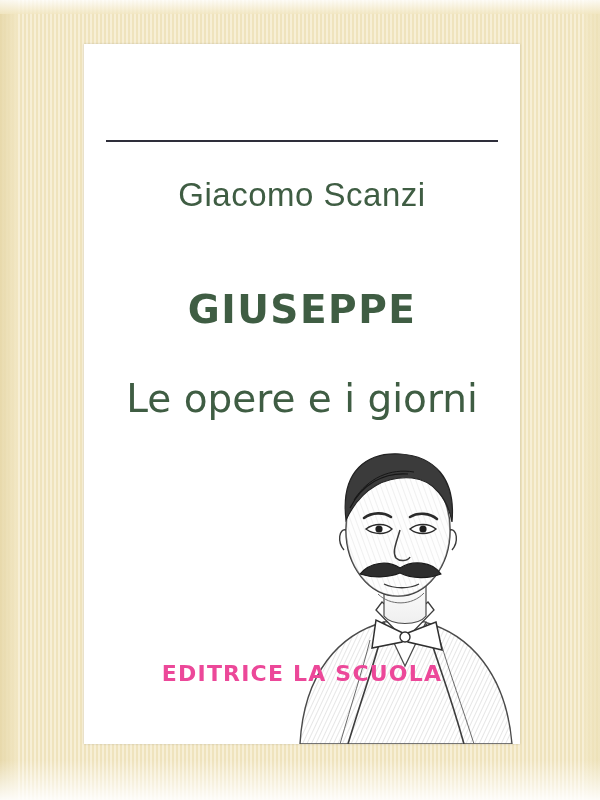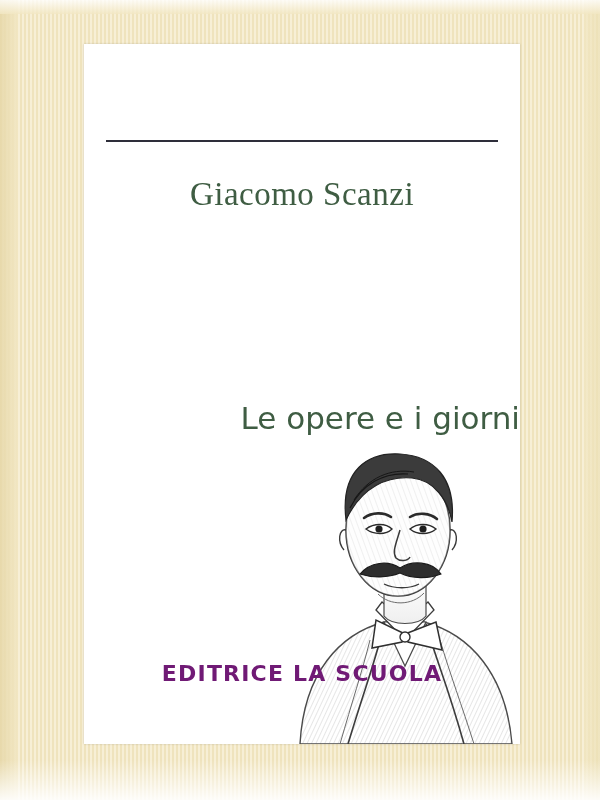"Giacomo Scanzi" .author { font-family: Liberation Serif, serif -> Liberation Sans, sans-serif }
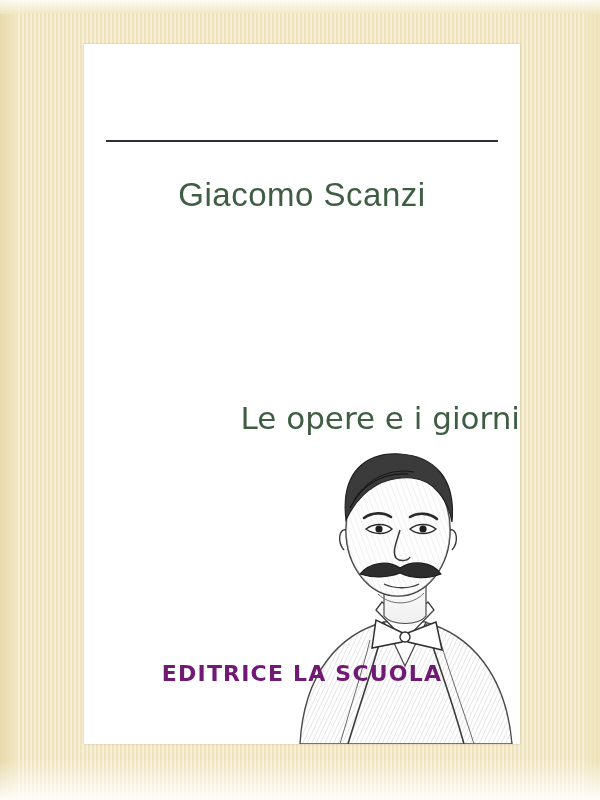"GIUSEPPE" span { html: none -> <span>GIUSEPPE</span> }
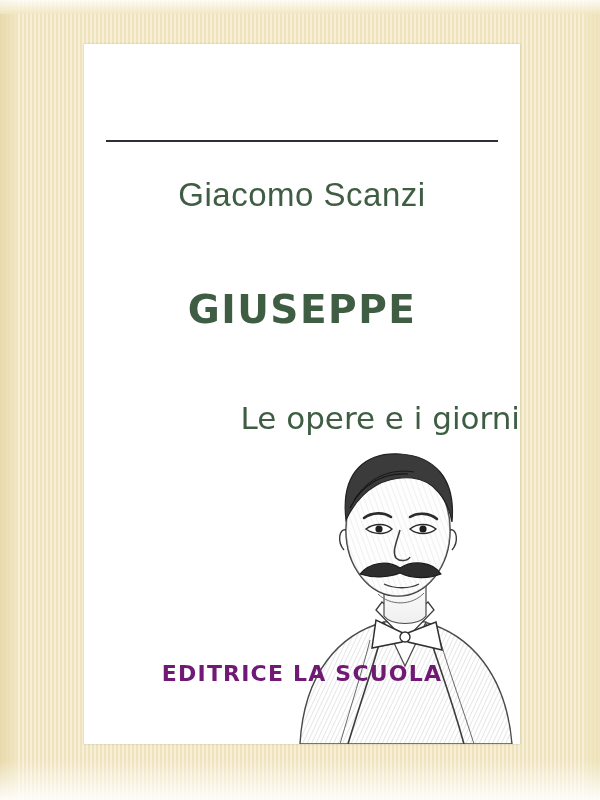"Le opere e i giorni" .subtitle { font-size: 31px -> 39px; text-align: right -> center; top: 356px -> 332px }
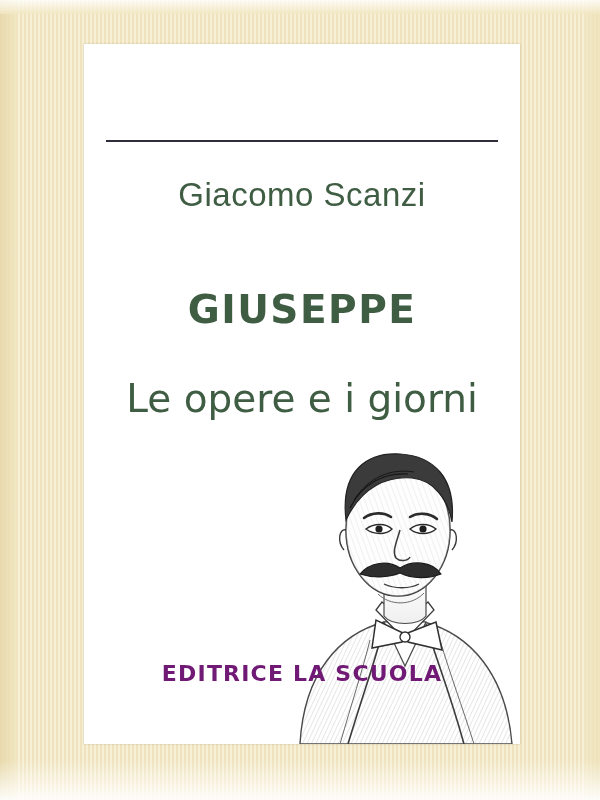"EDITRICE LA SCUOLA" .publisher { color: #701a75 -> #ec4899 }
